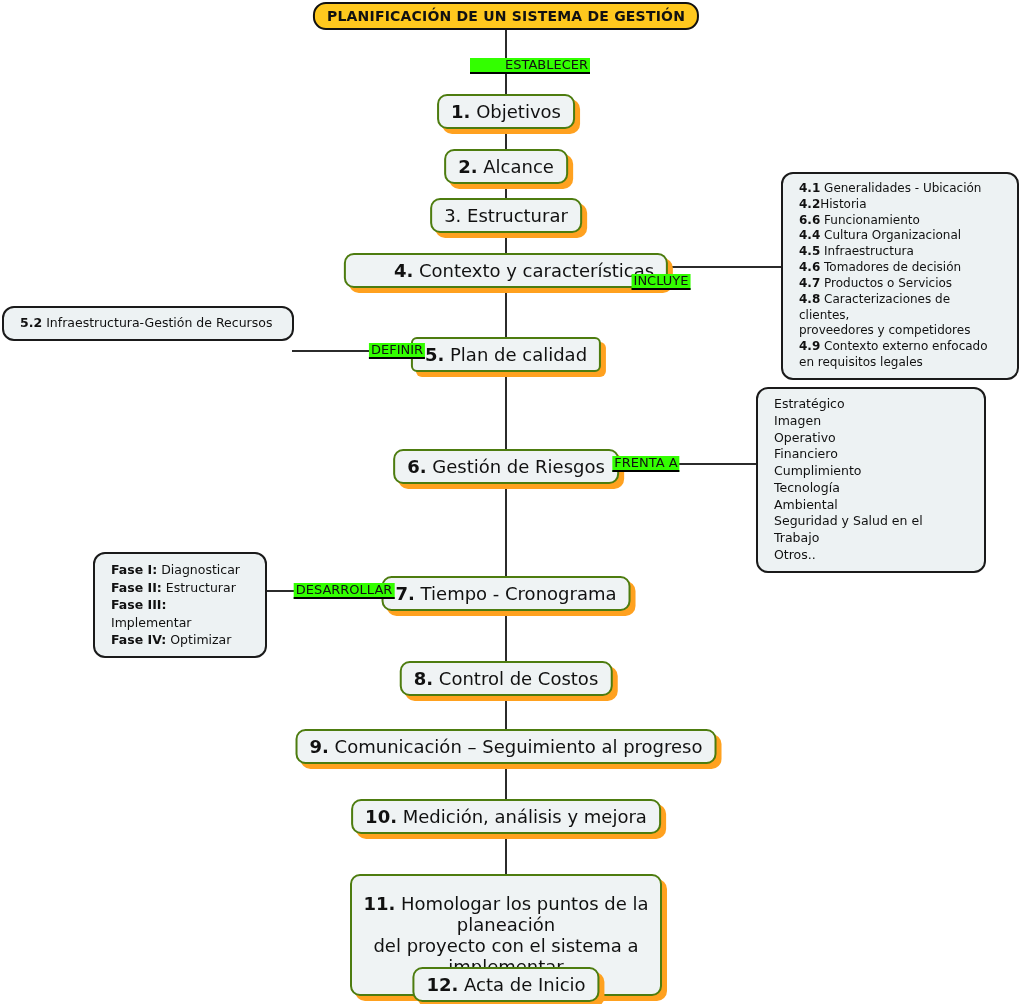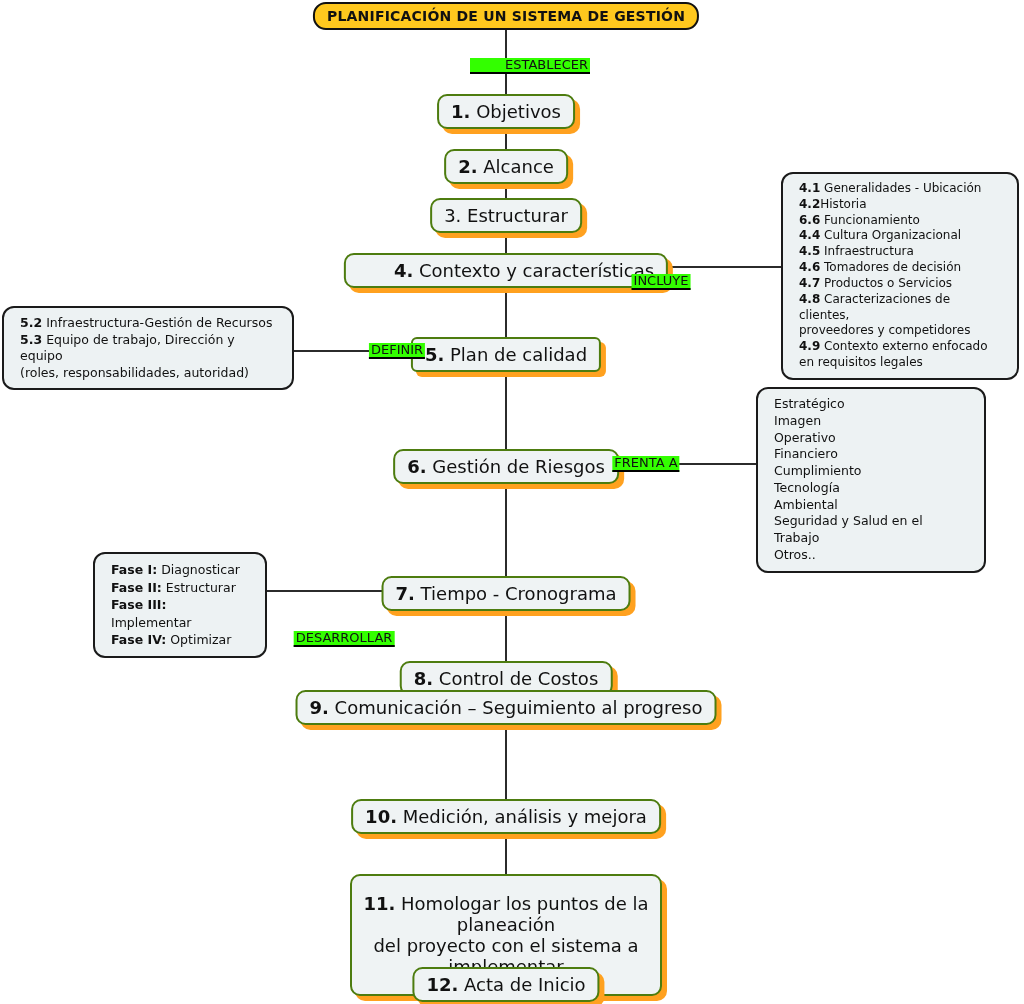"5.3 Equipo de trabajo, Dirección" div.line { html: <div><b>5.3</b><span> Equipo de trabajo, Dirección y equipo (roles, responsabilidades, autoridad)</span></div> -> none }
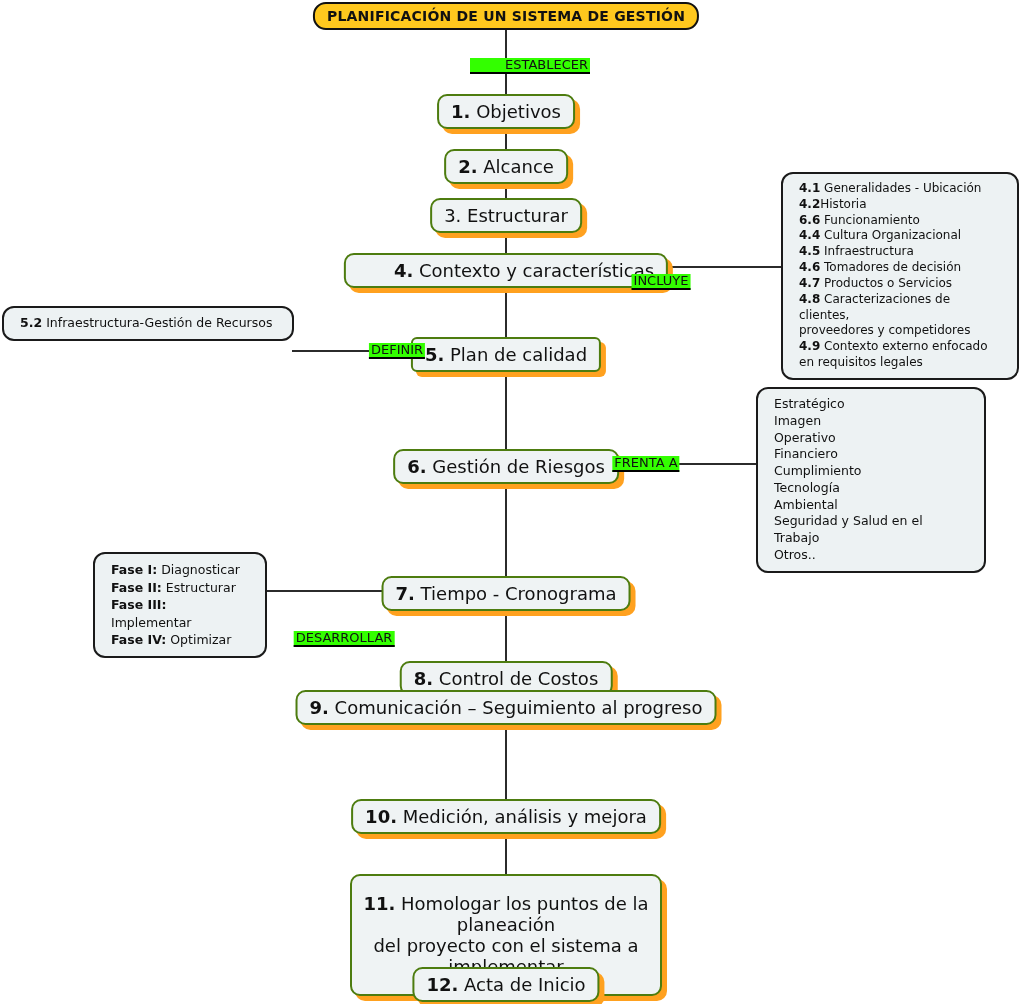"DESARROLLAR" div.tag { margin-top: 48px -> none }
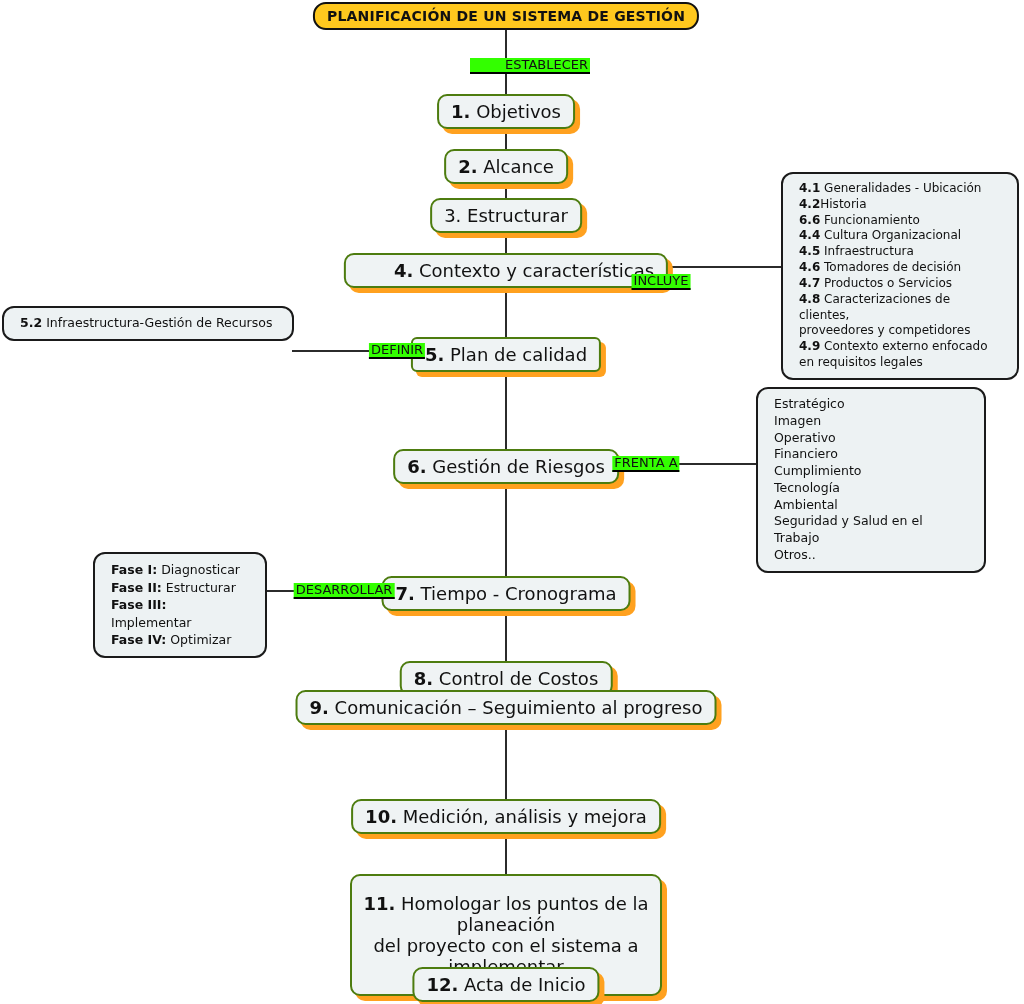"9. Comunicación – Seguimiento al" .n9 { top: 690px -> 729px }
